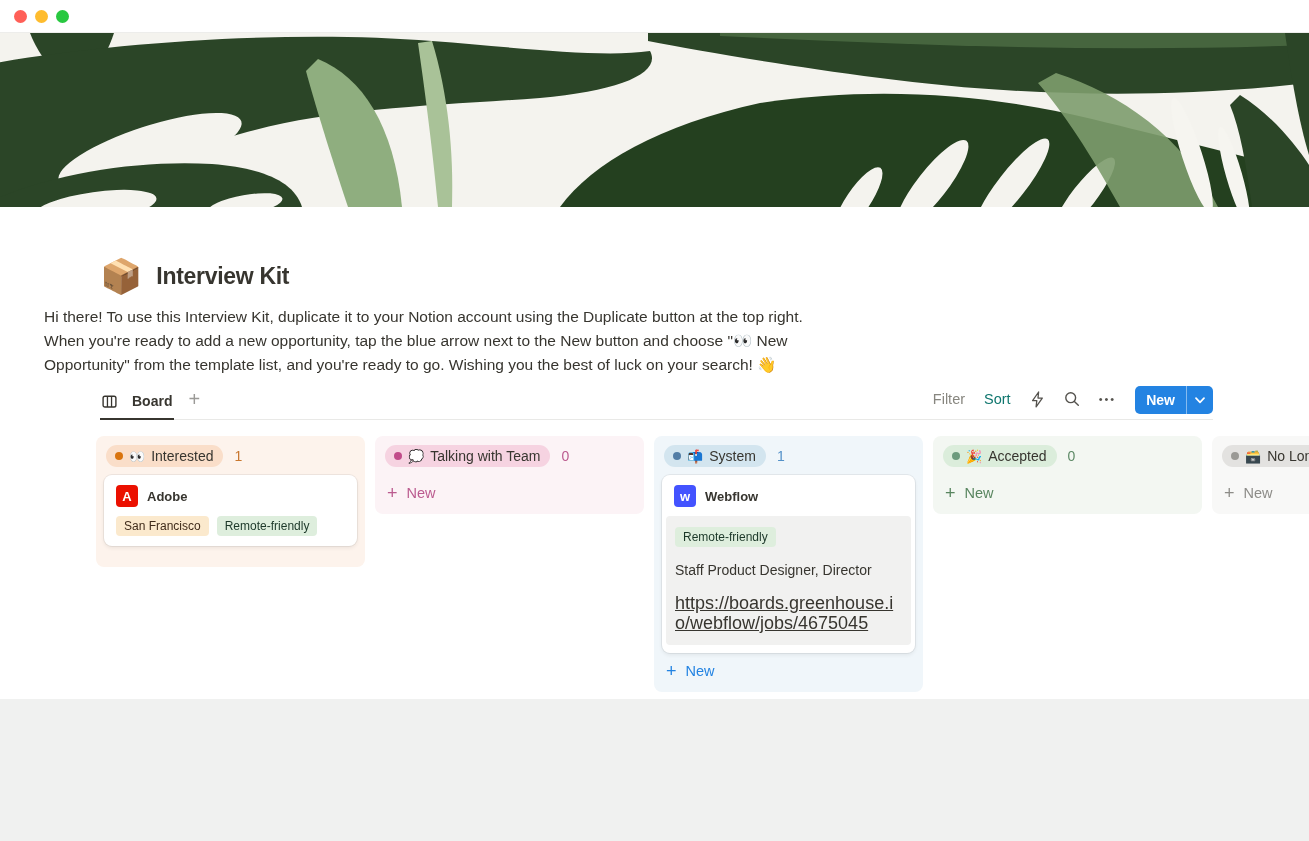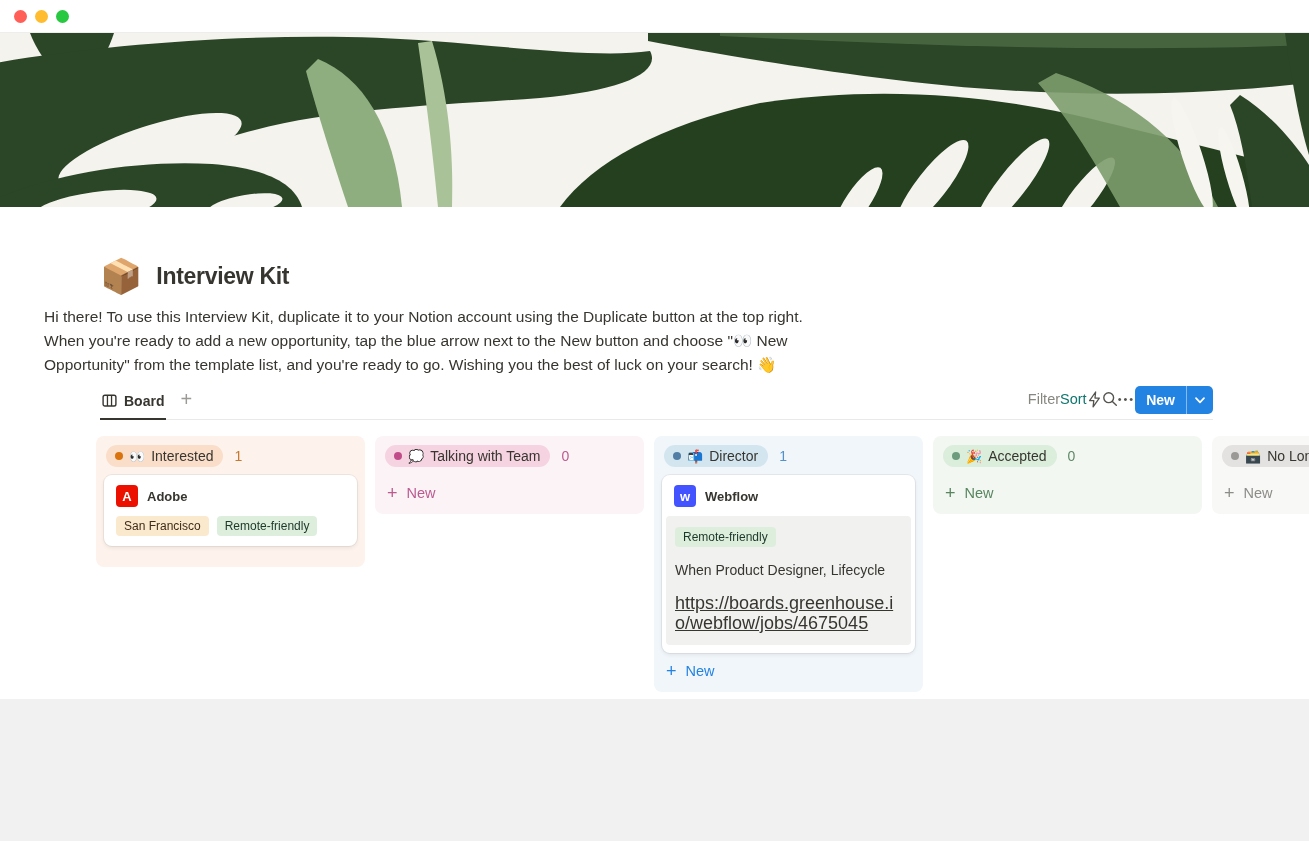"Board" .board-tab { align-items: flex-start -> flex-end; gap: 7px -> 15px }
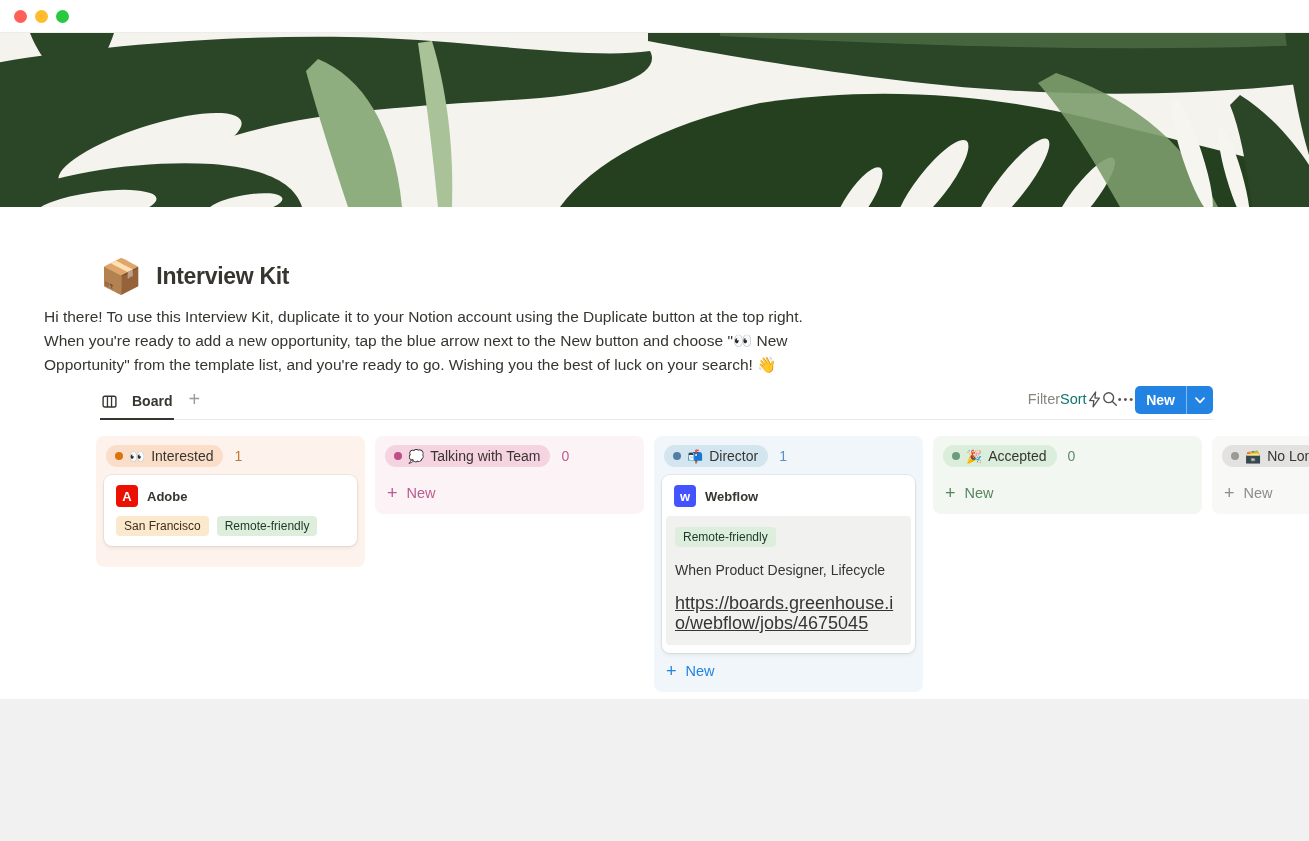"Filter" .view-right { gap: none -> 19px }
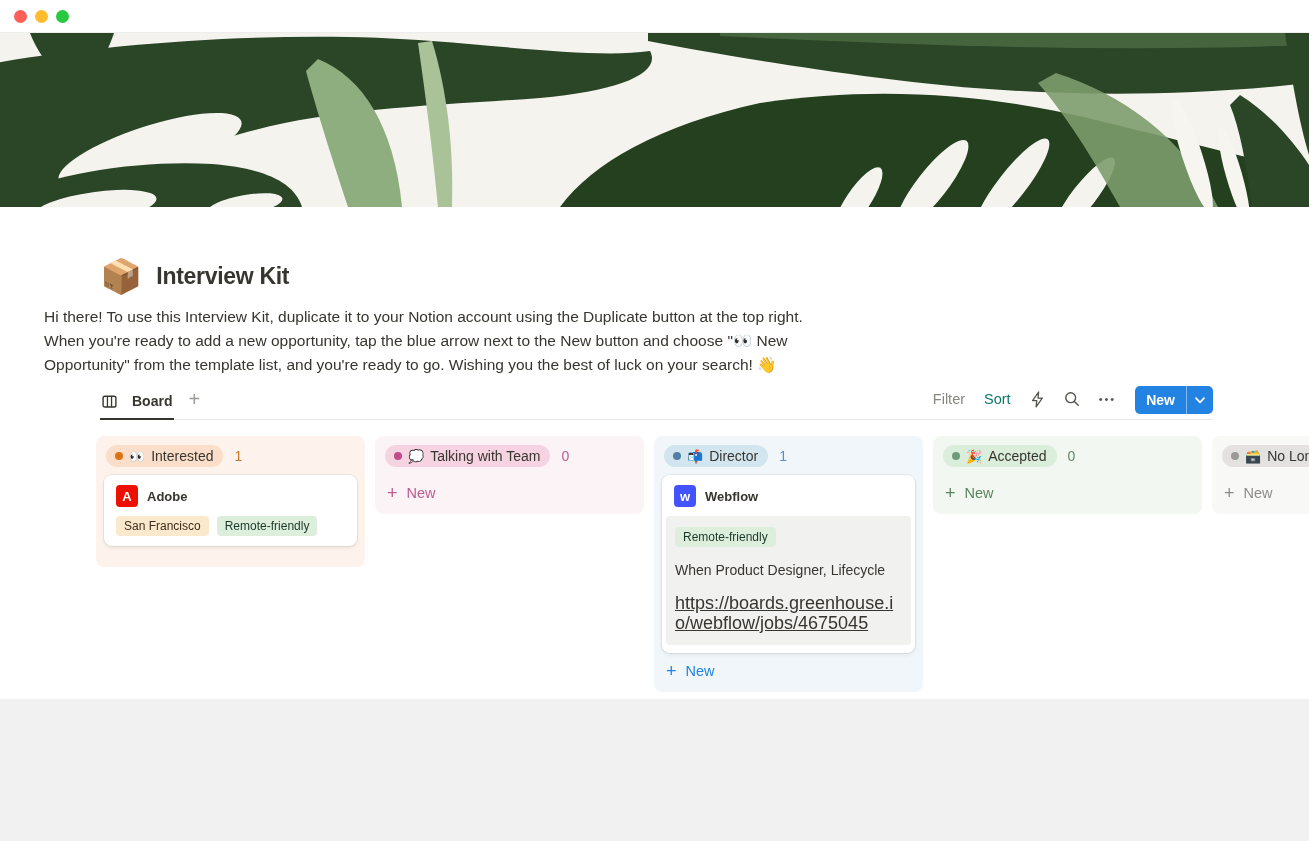"Director" span { text: Director -> System }
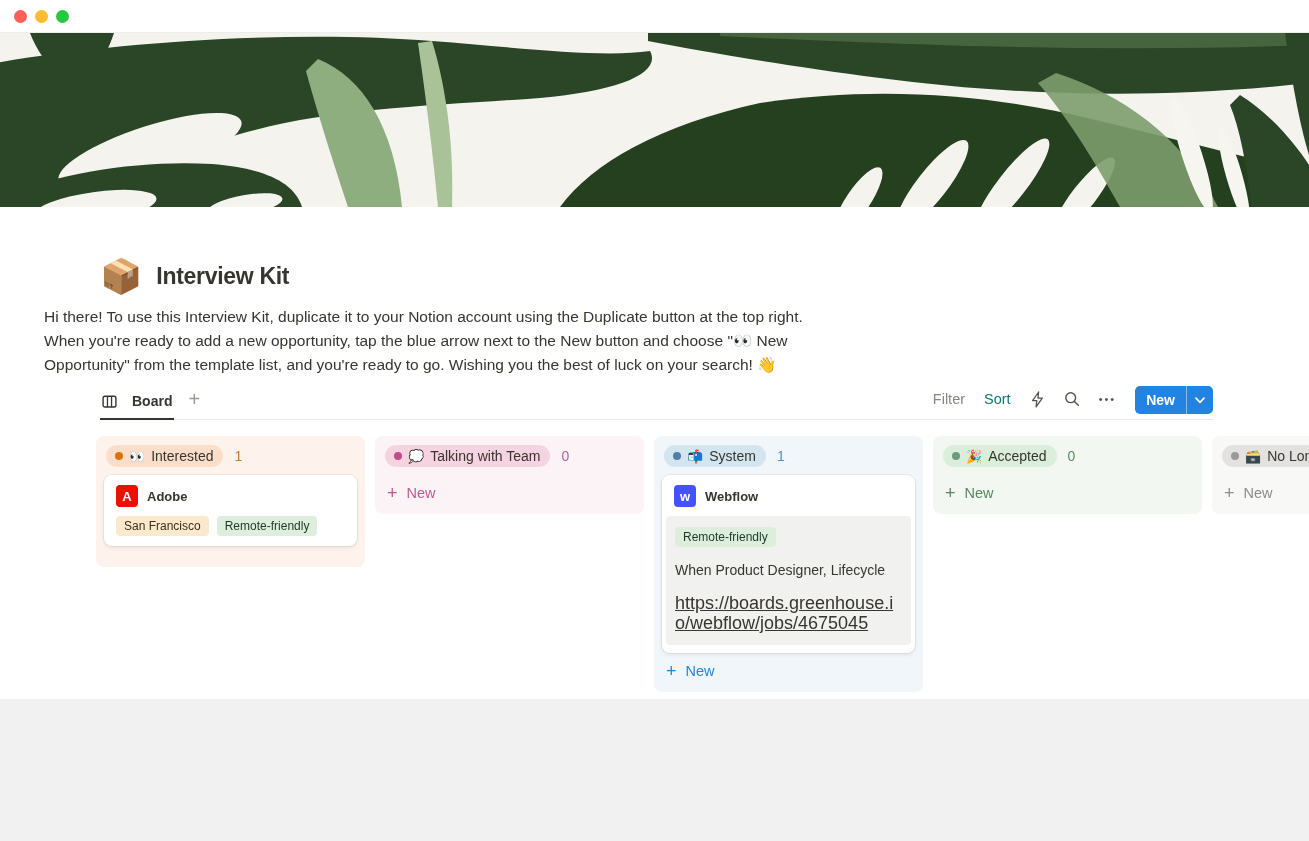"When Product Designer, Lifecycle" div.job-title { text: When Product Designer, Lifecycle -> Staff Product Designer, Director }
